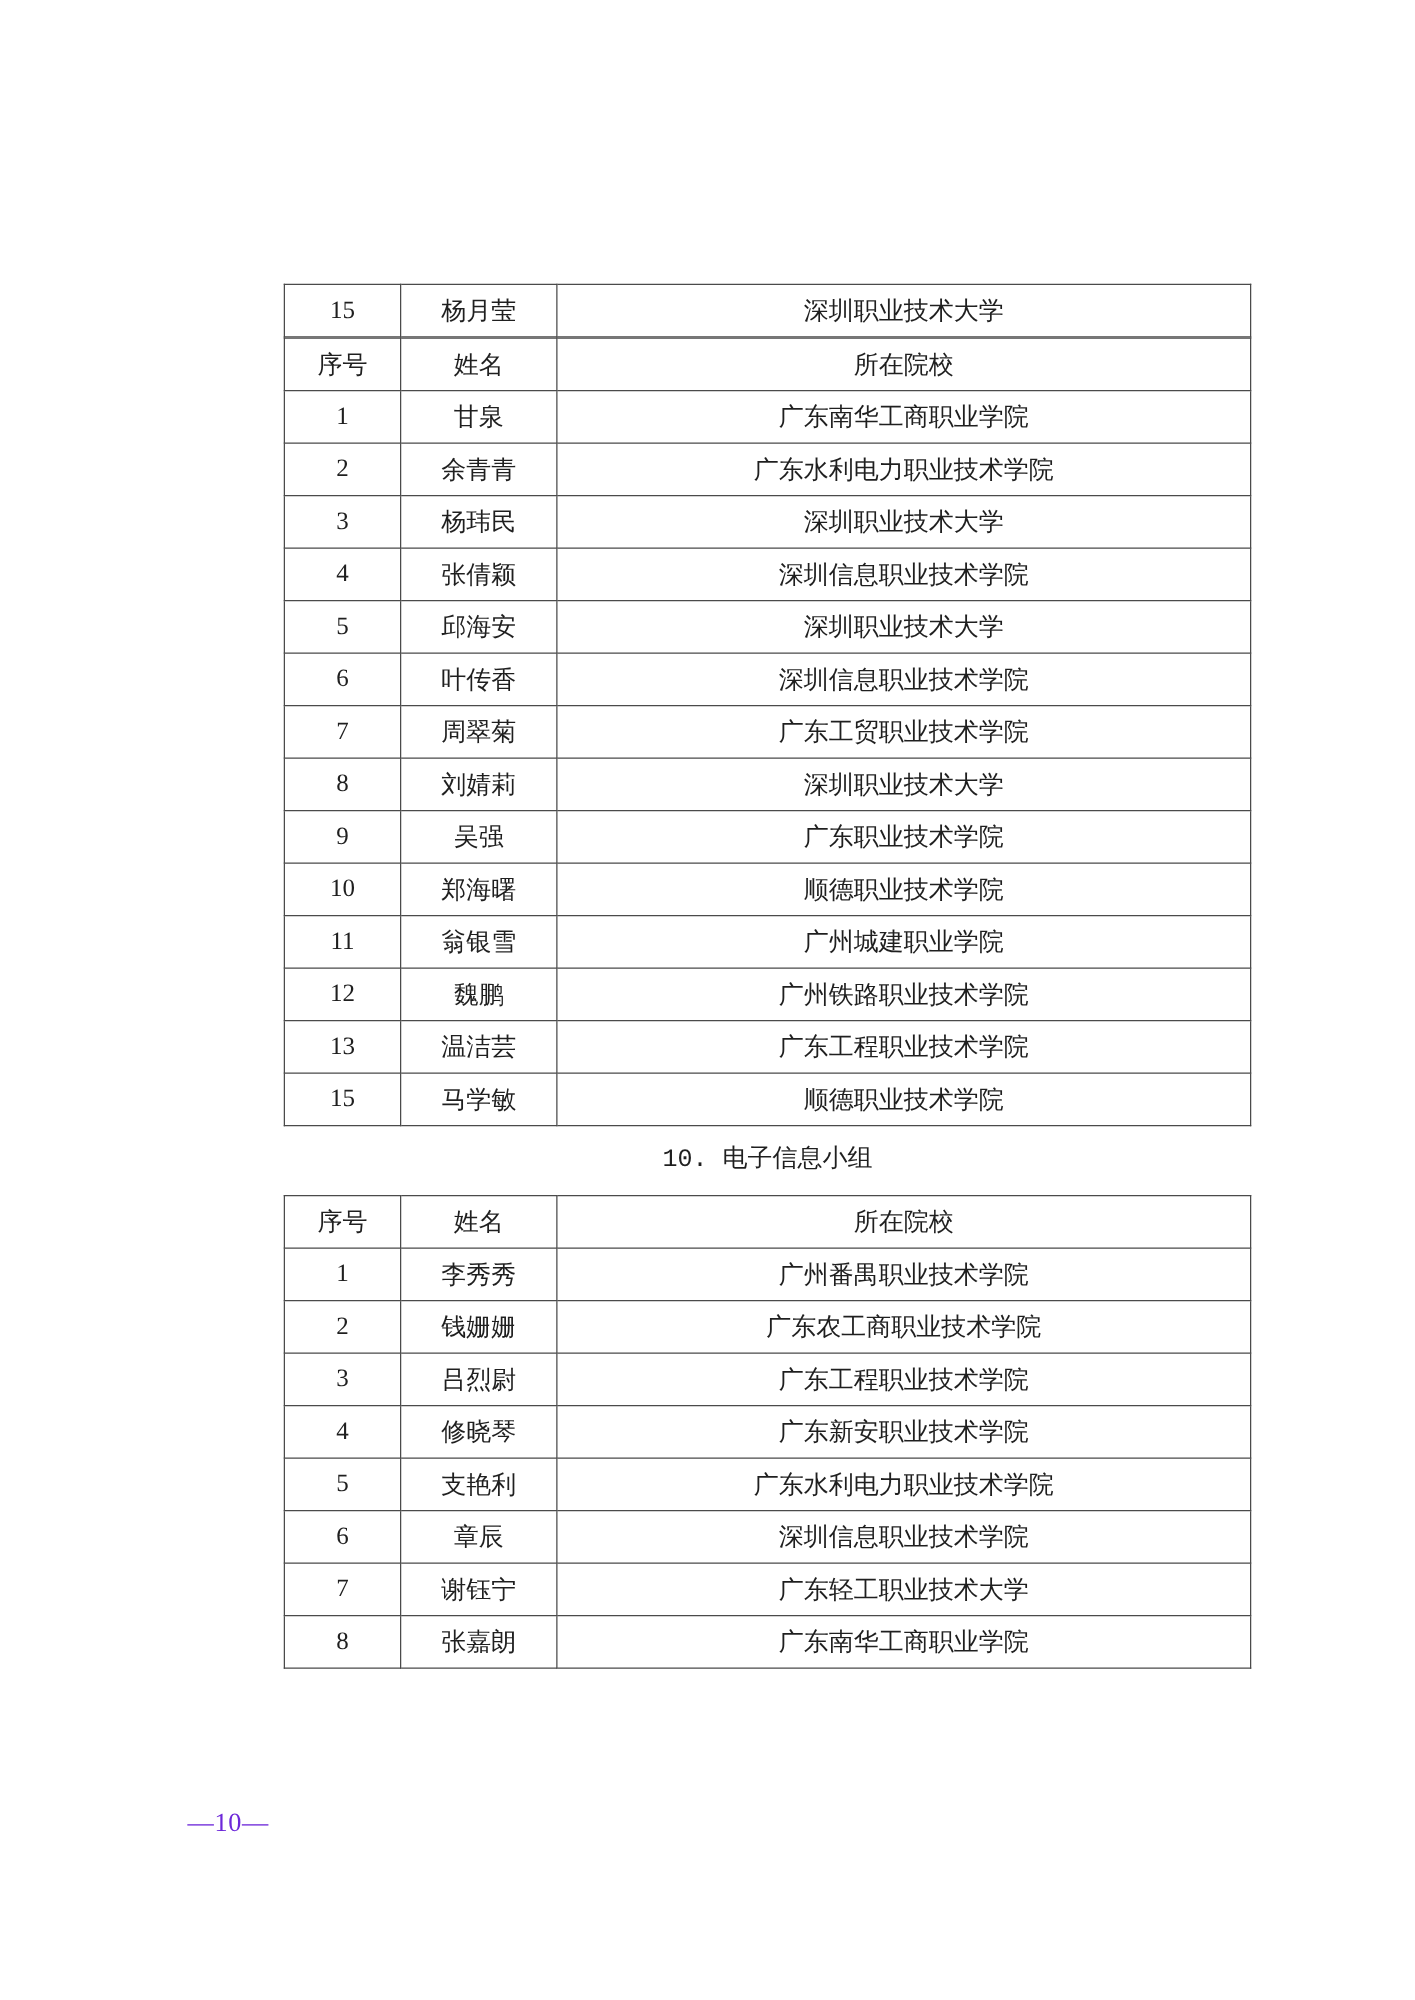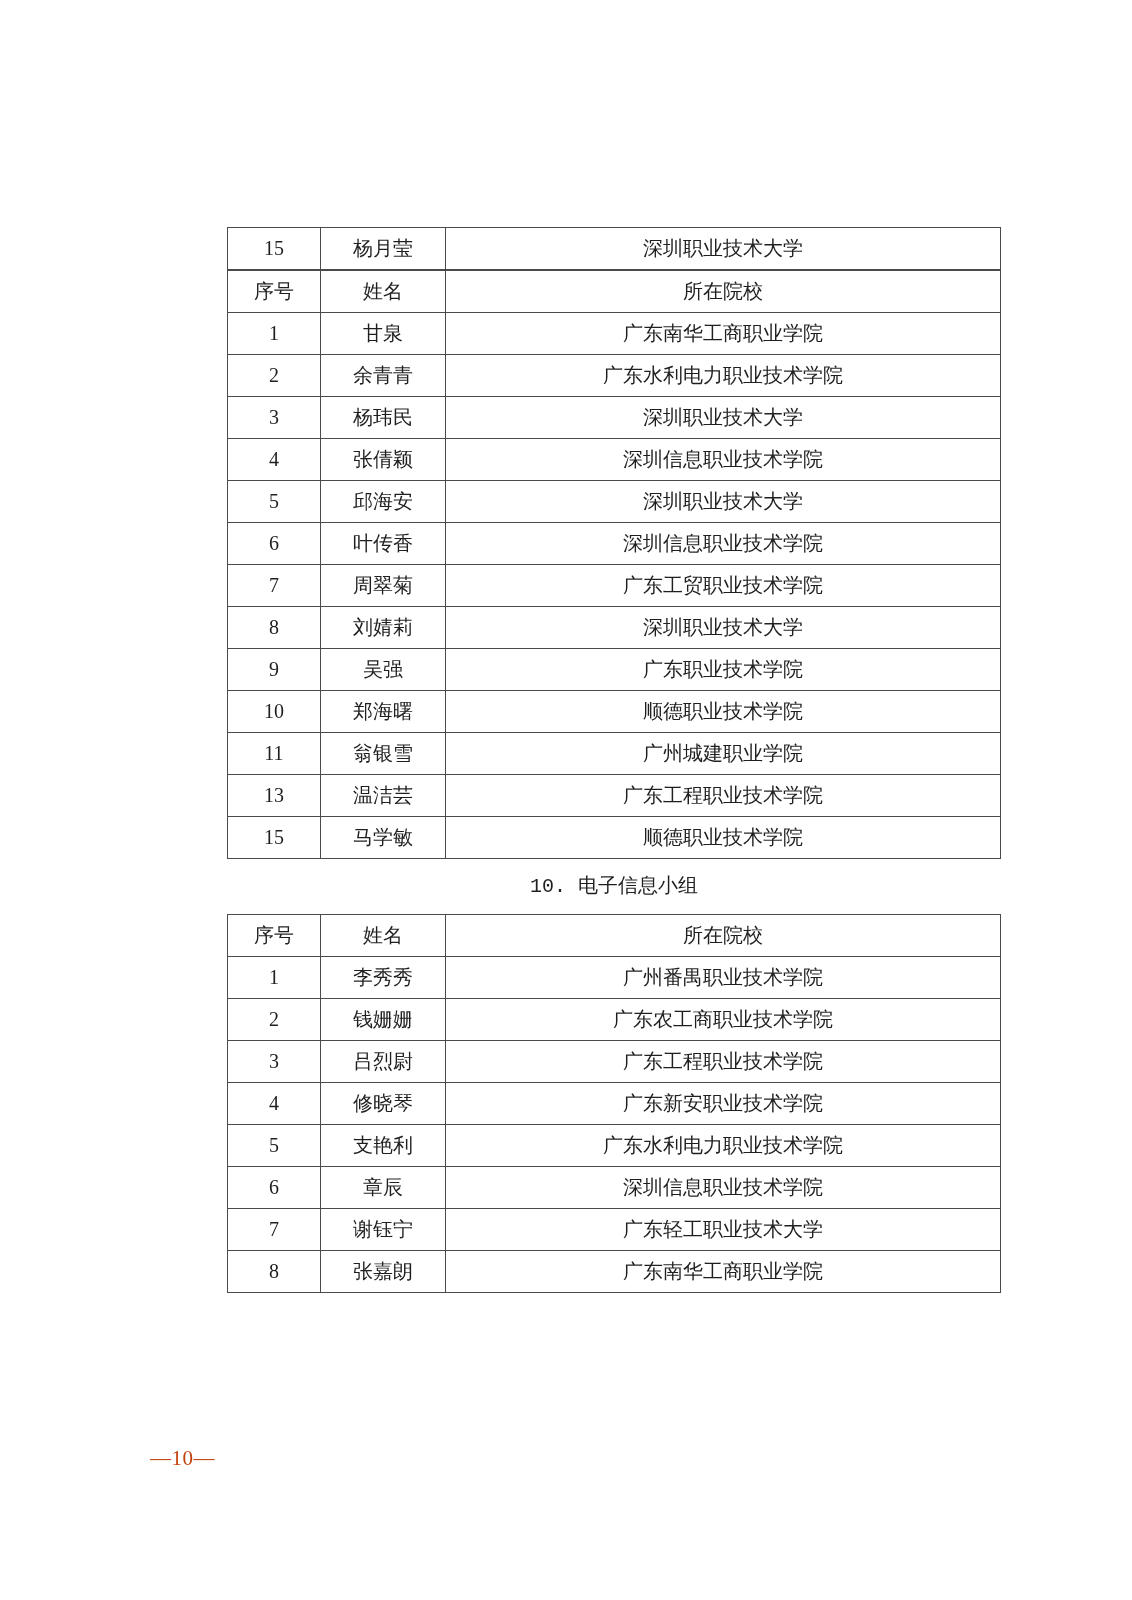"12" tr { html: none -> <tr> <td>12</td> <td>魏鹏</td> <td>广州铁路职业技术学院</td> </tr> }
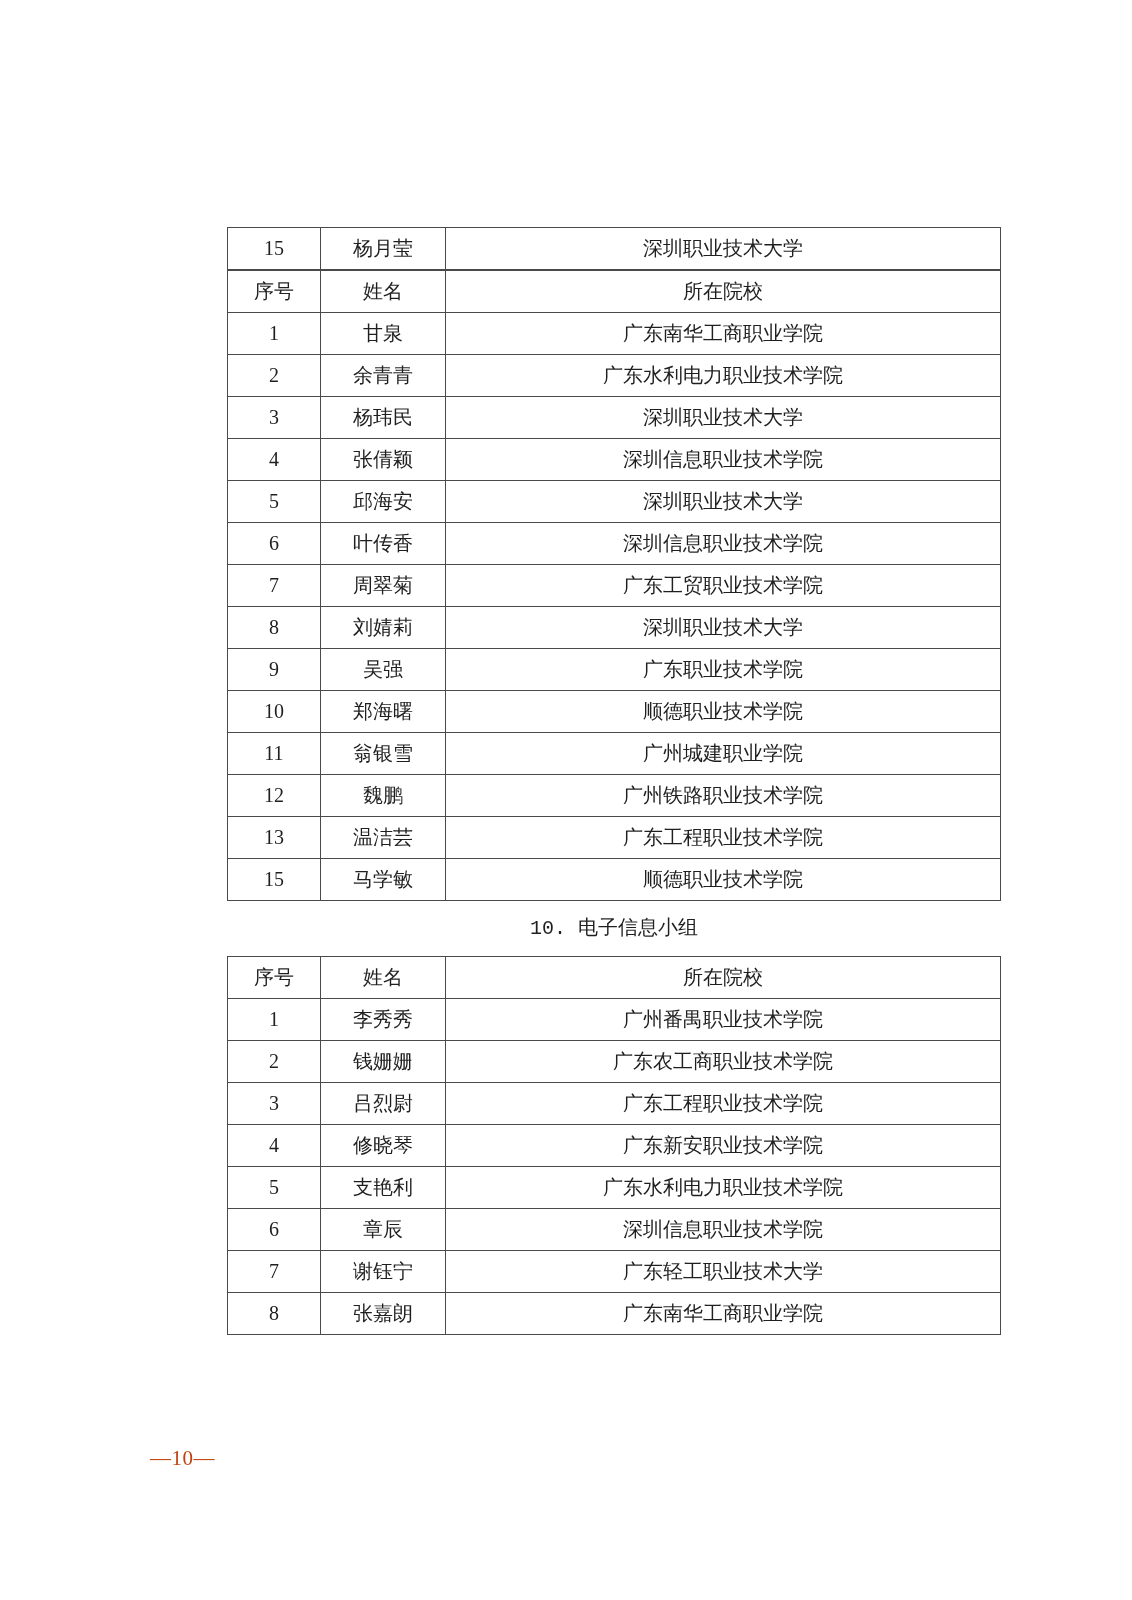"—10—" .page-number { color: #c2410c -> #6d28d9 }
